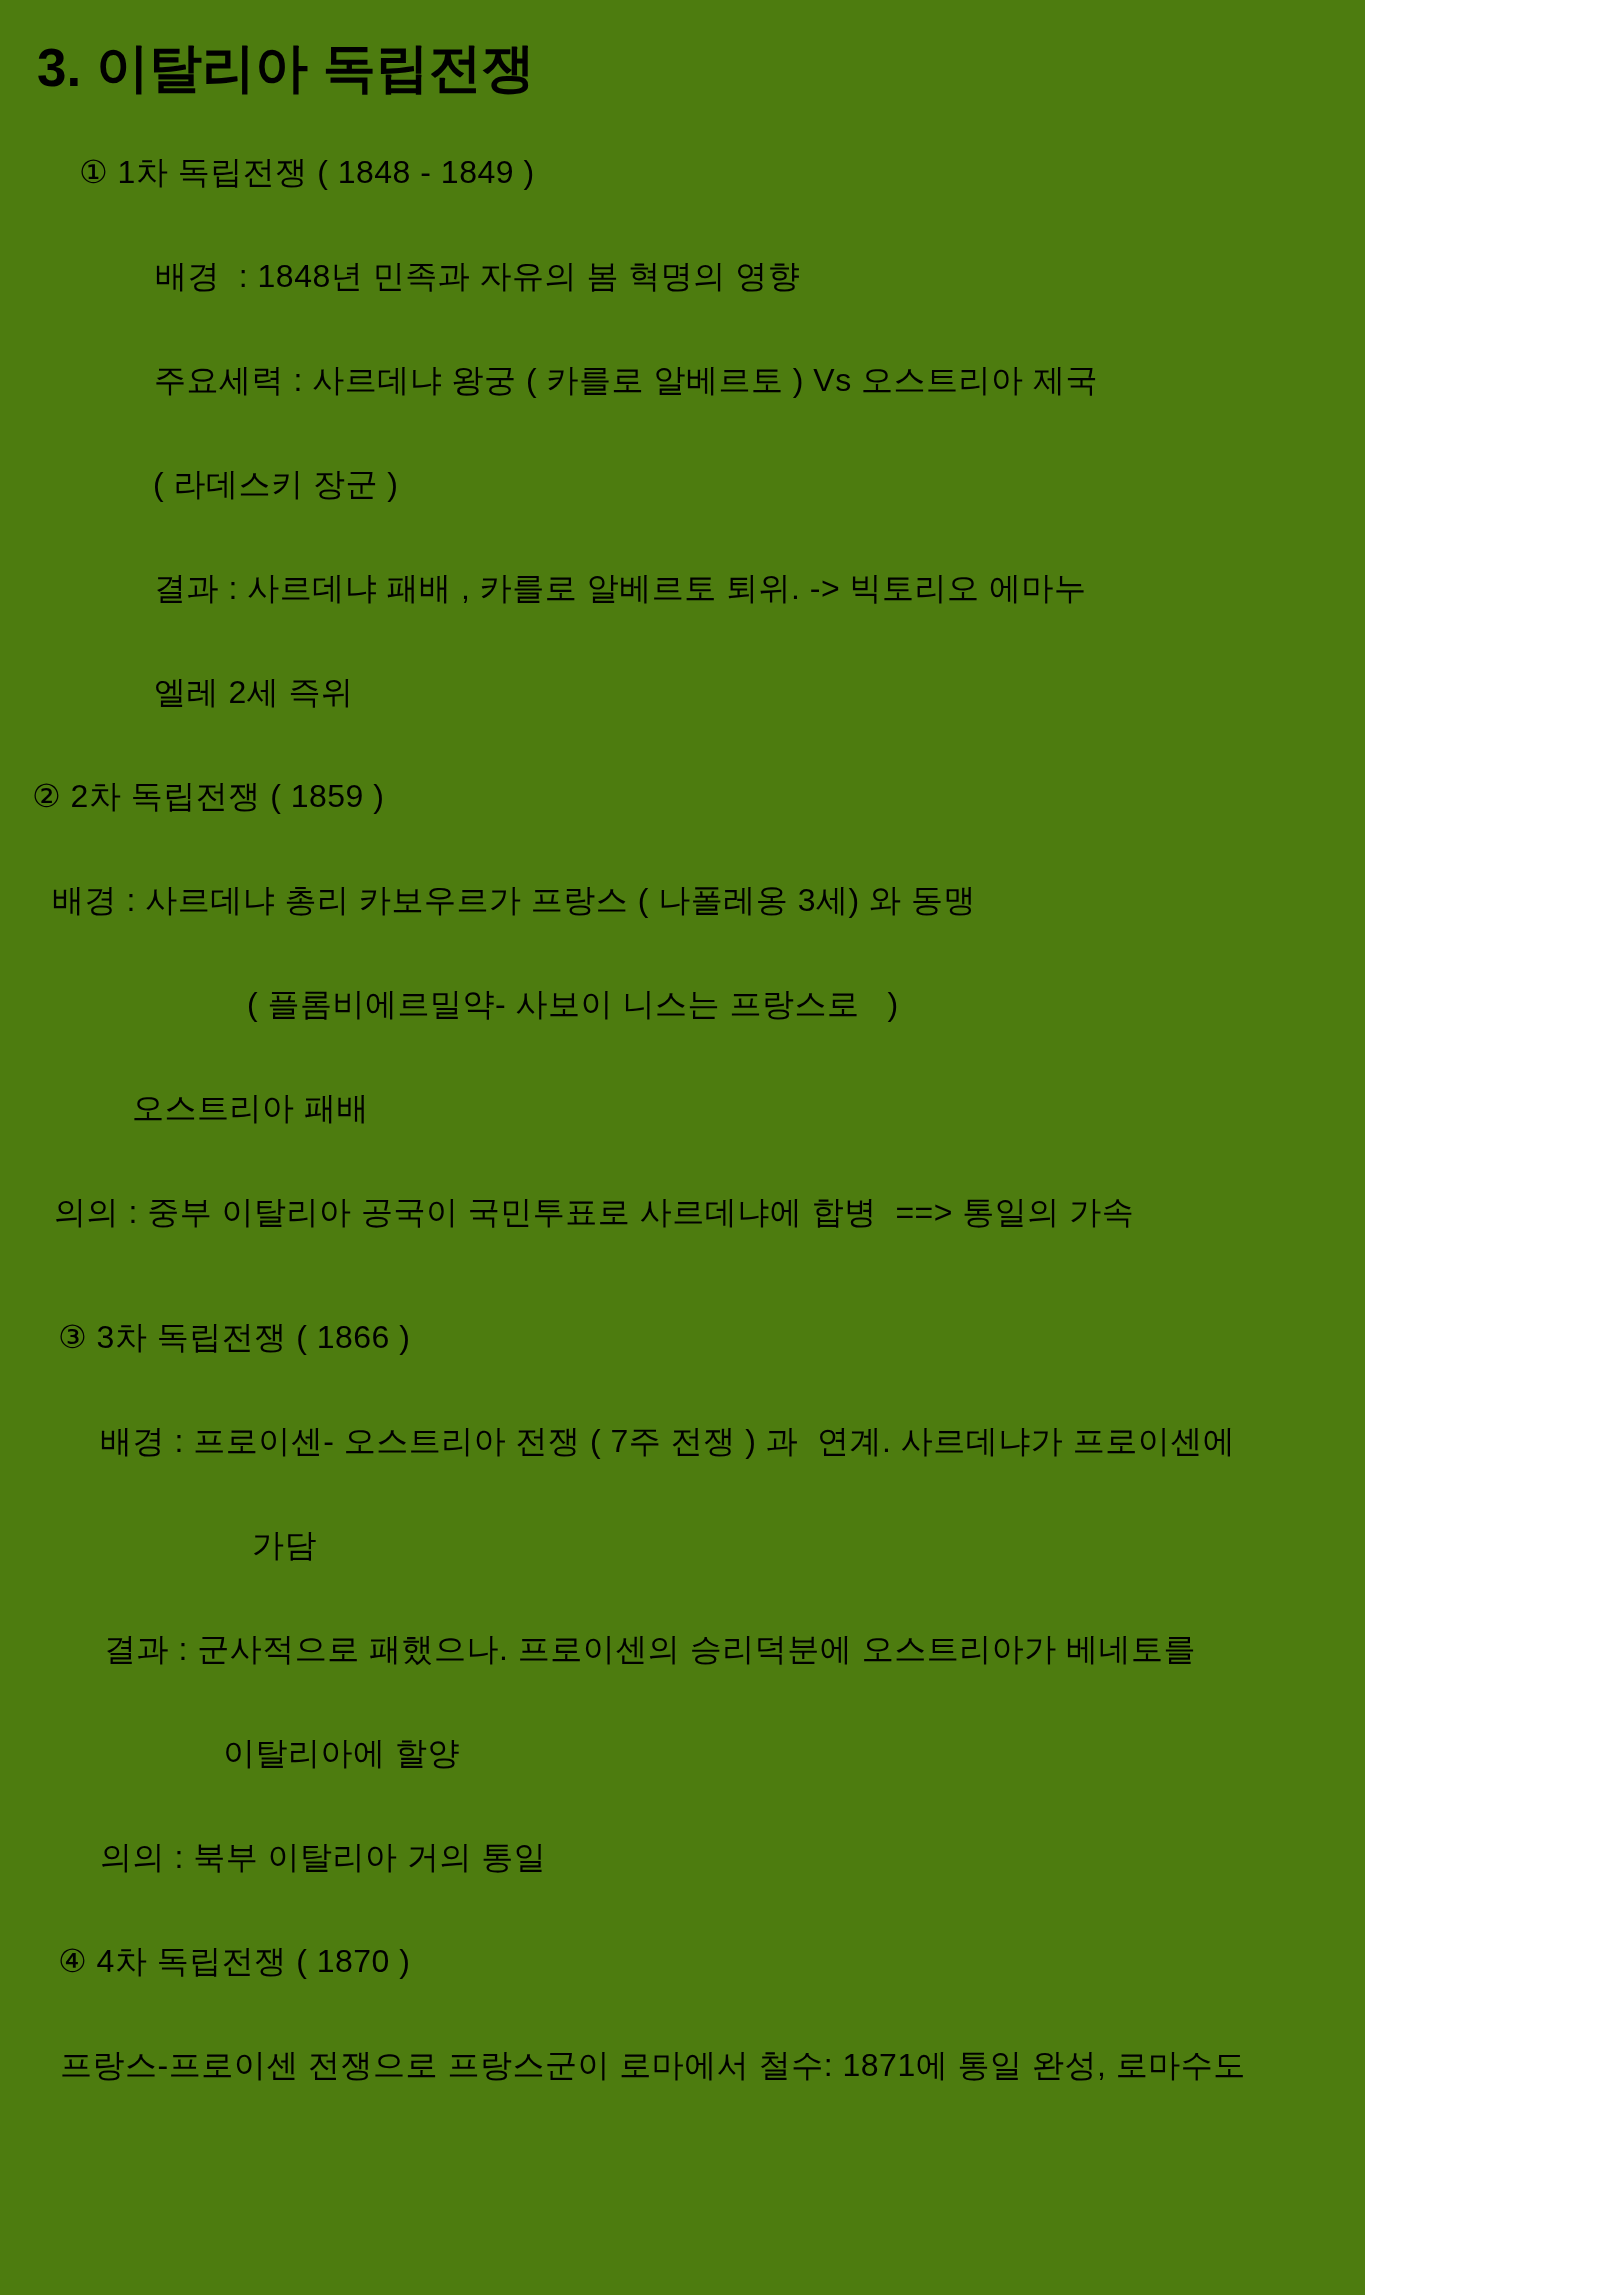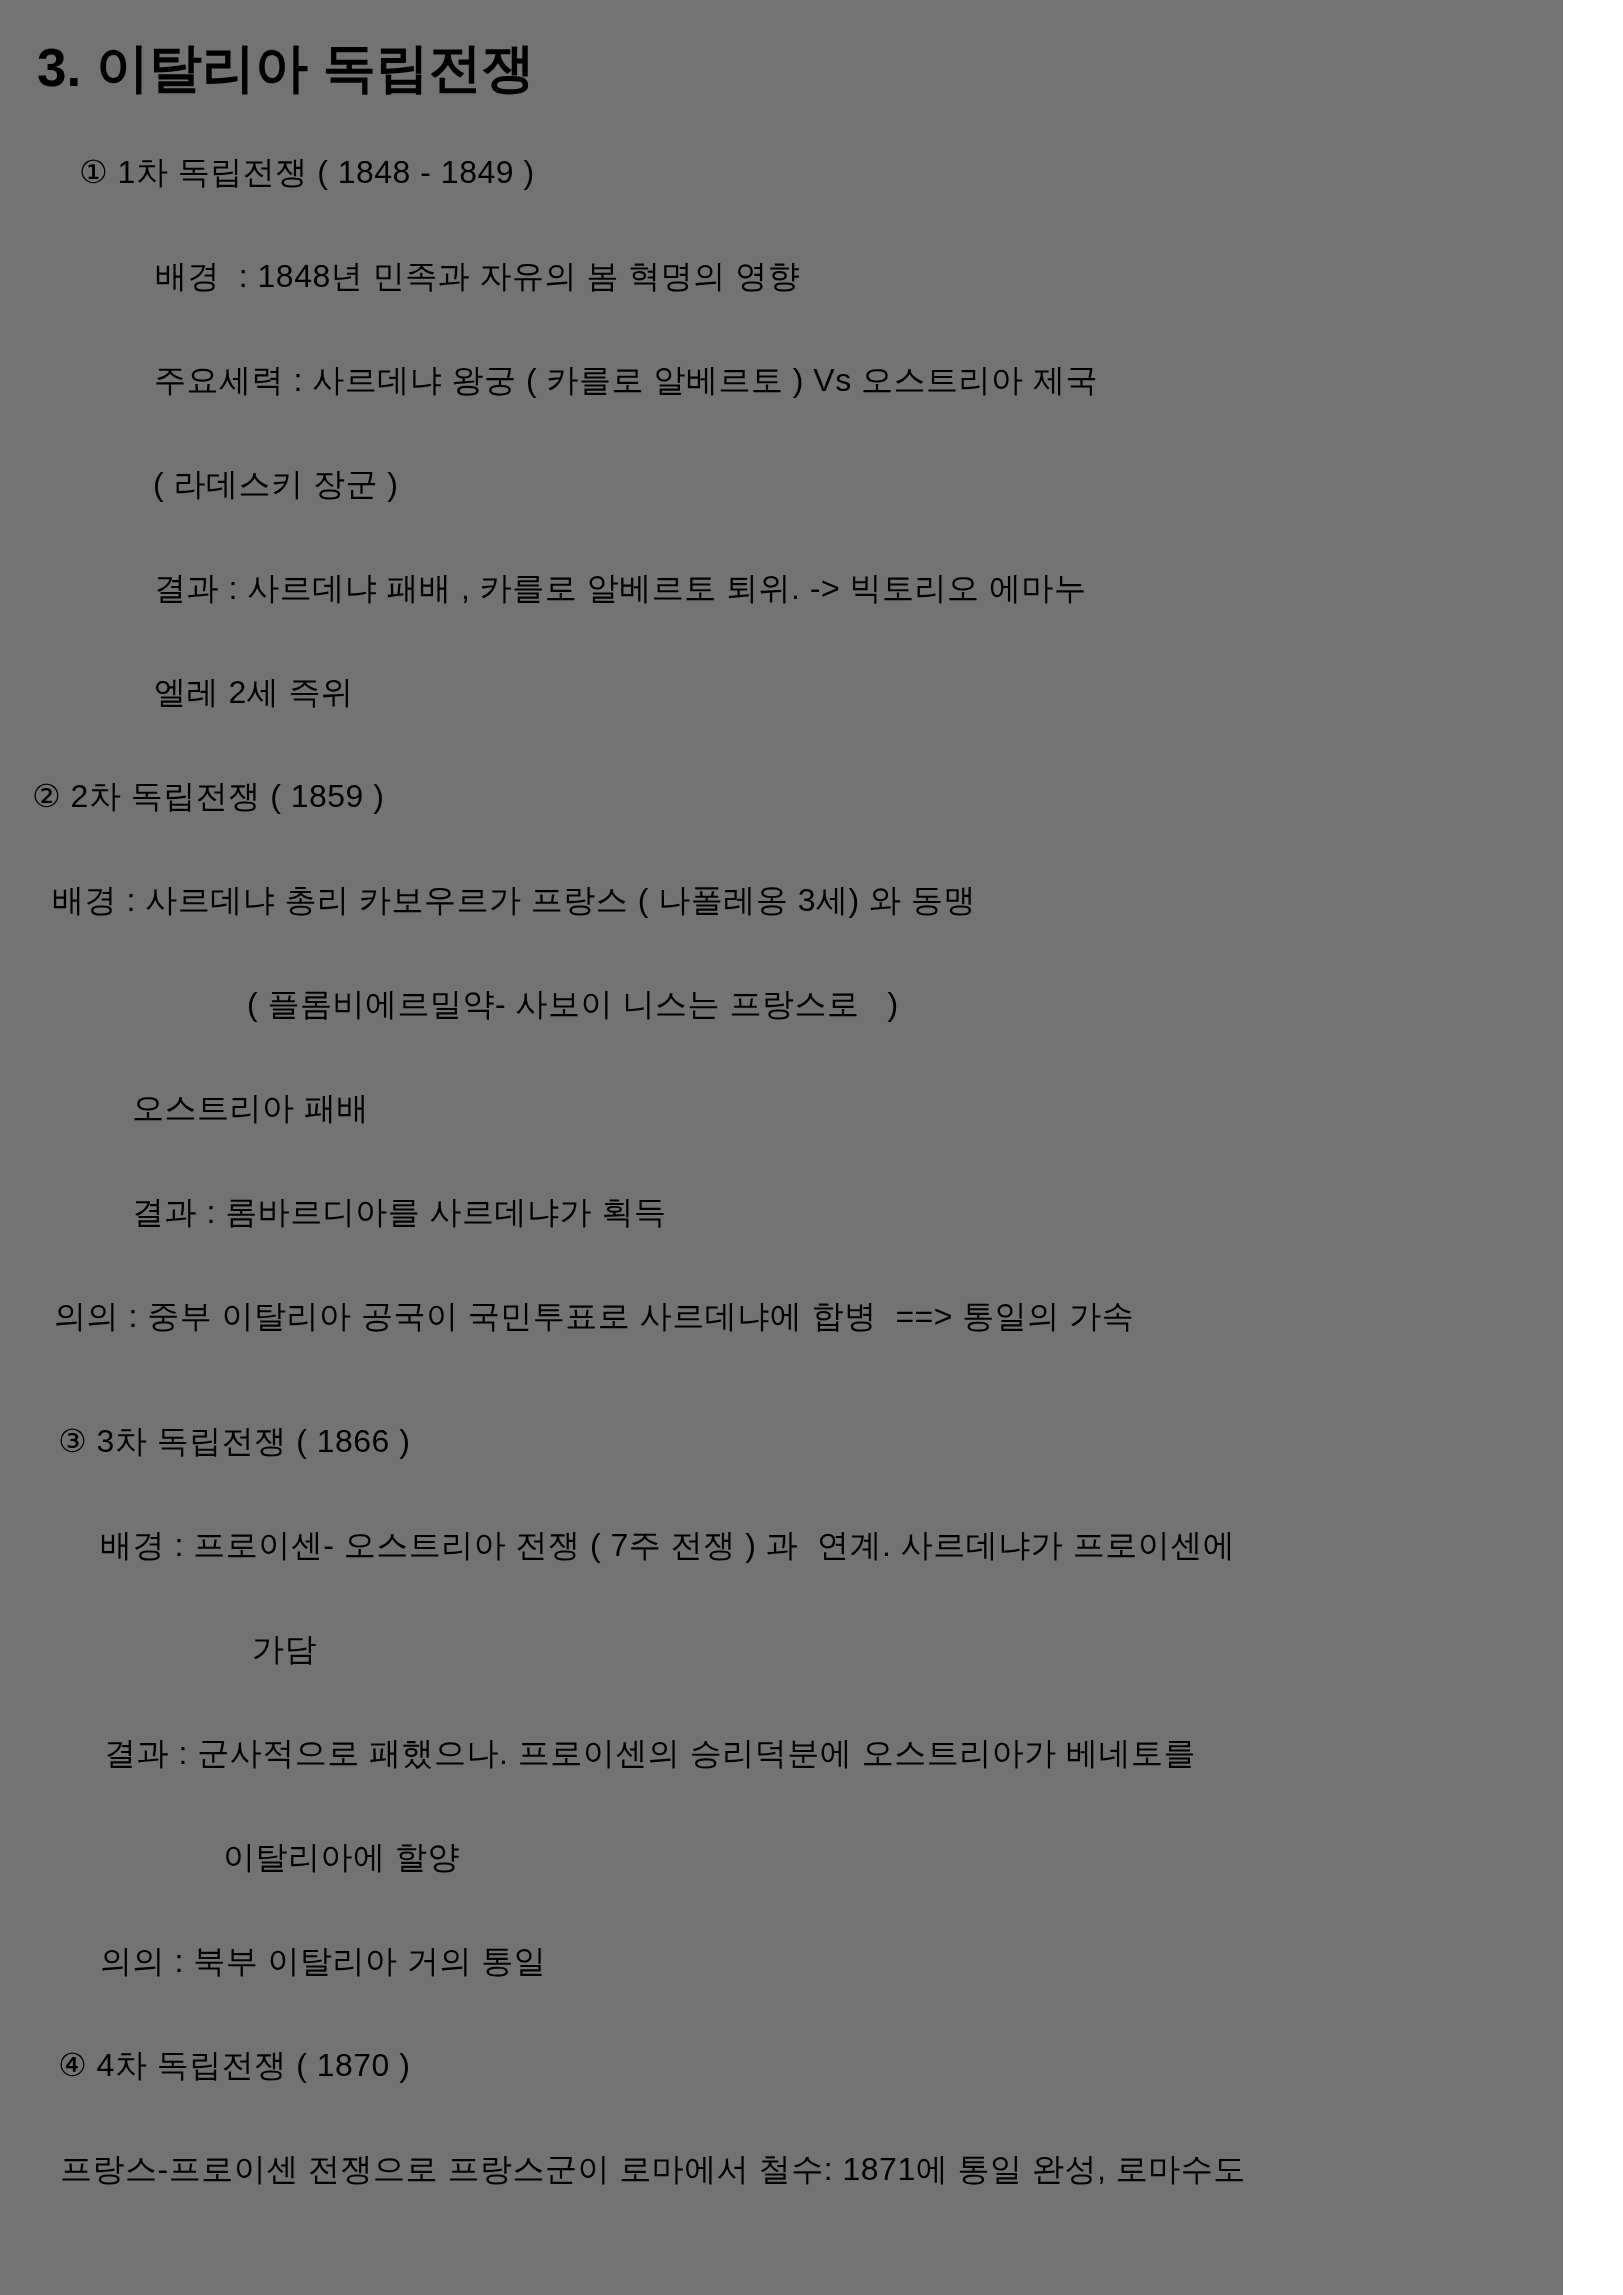"3. 이탈리아 독립전쟁" .page { background: #737373 -> #4d7c0f; width: 1563px -> 1365px }
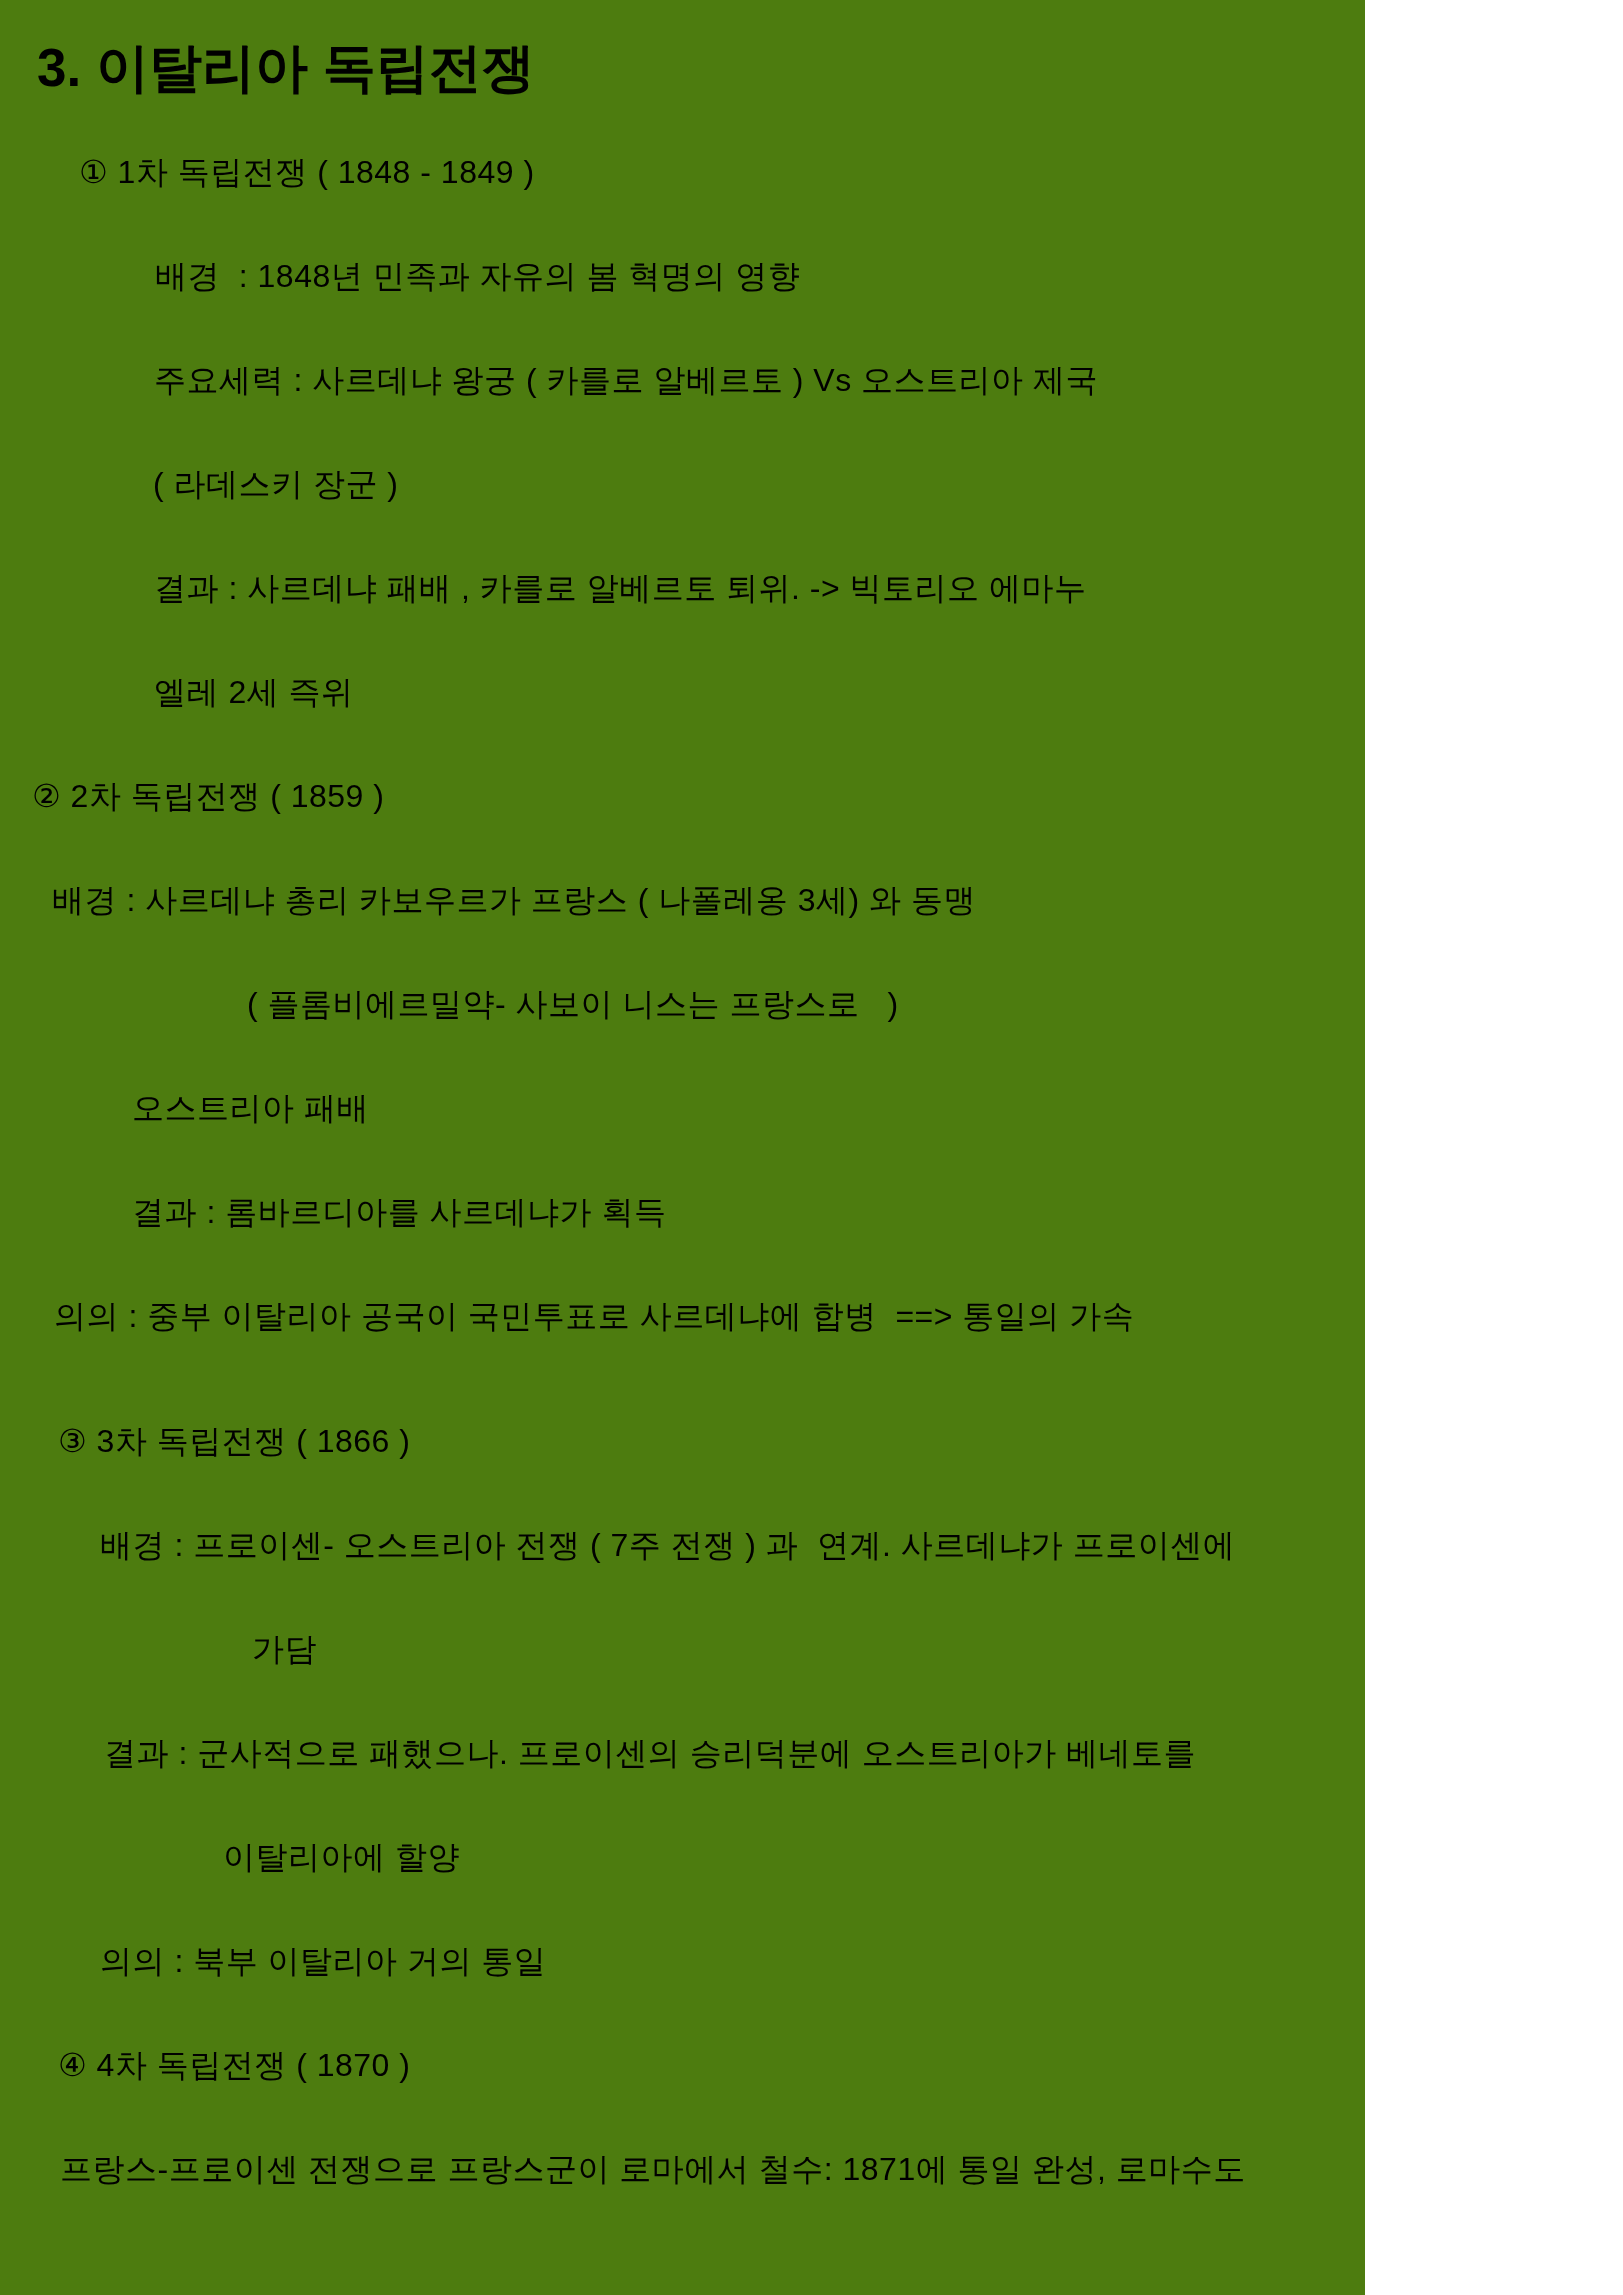"결과 : 롬바르디아를 사르데냐가 획득" div.line { html: <div>결과 : 롬바르디아를 사르데냐가 획득</div> -> none }
